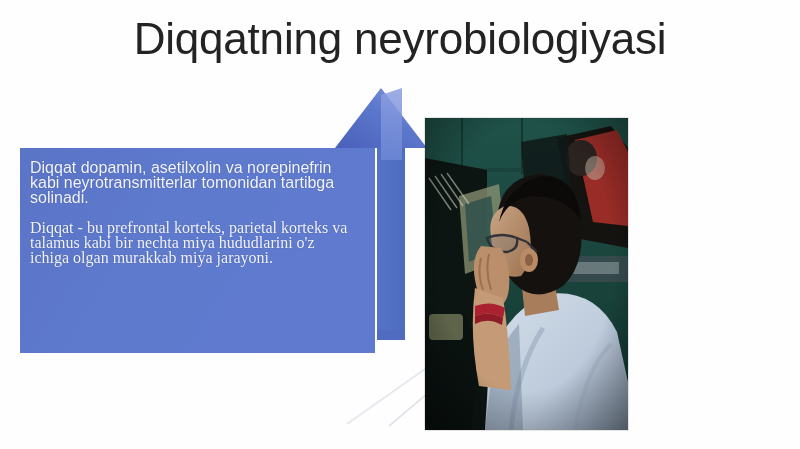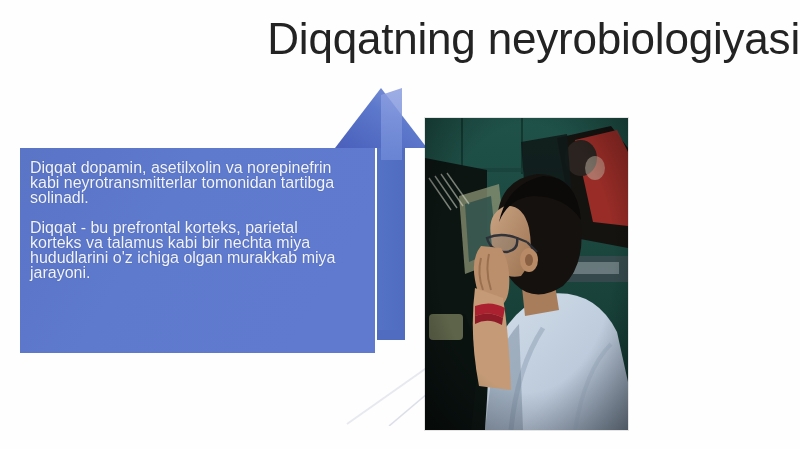"Diqqatning neyrobiologiyasi" .slide-title { text-align: right -> center }
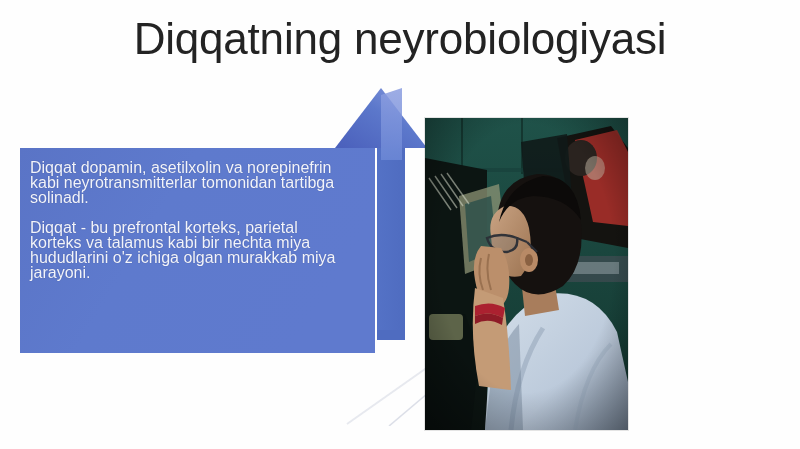"Diqqat - bu prefrontal korteks," .panel-para:last-child { font-family: none -> Liberation Serif, serif }
